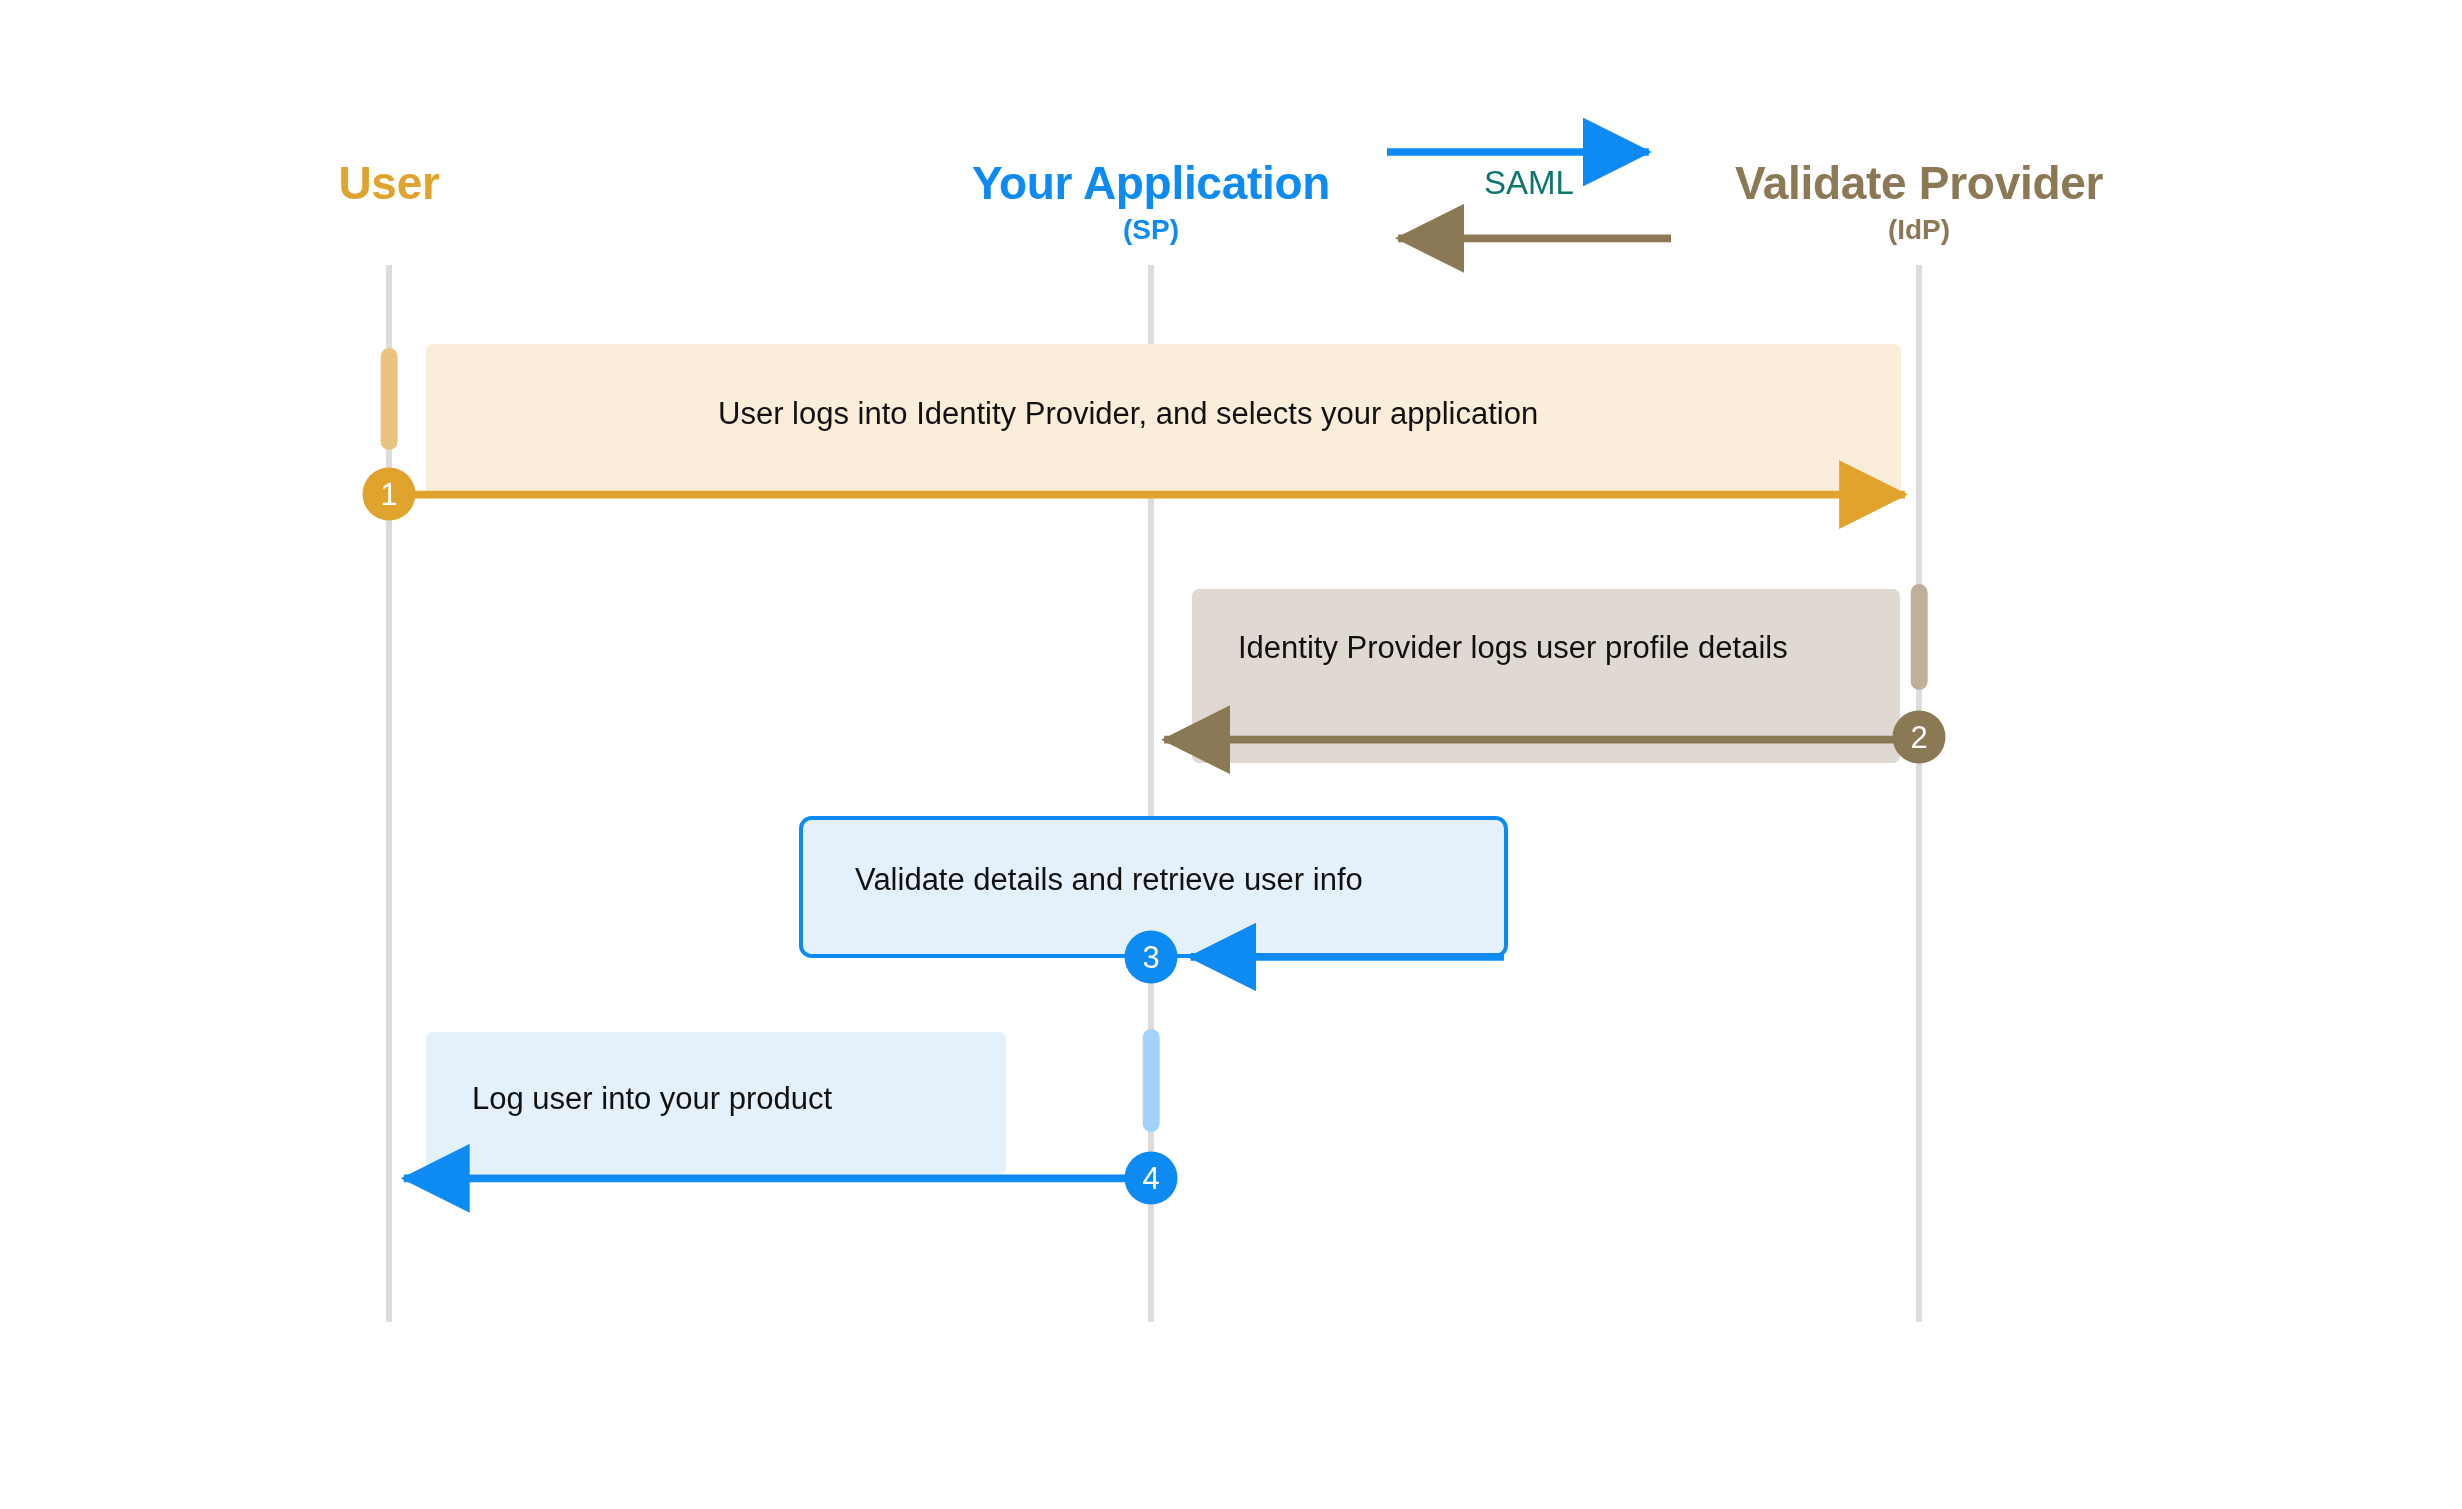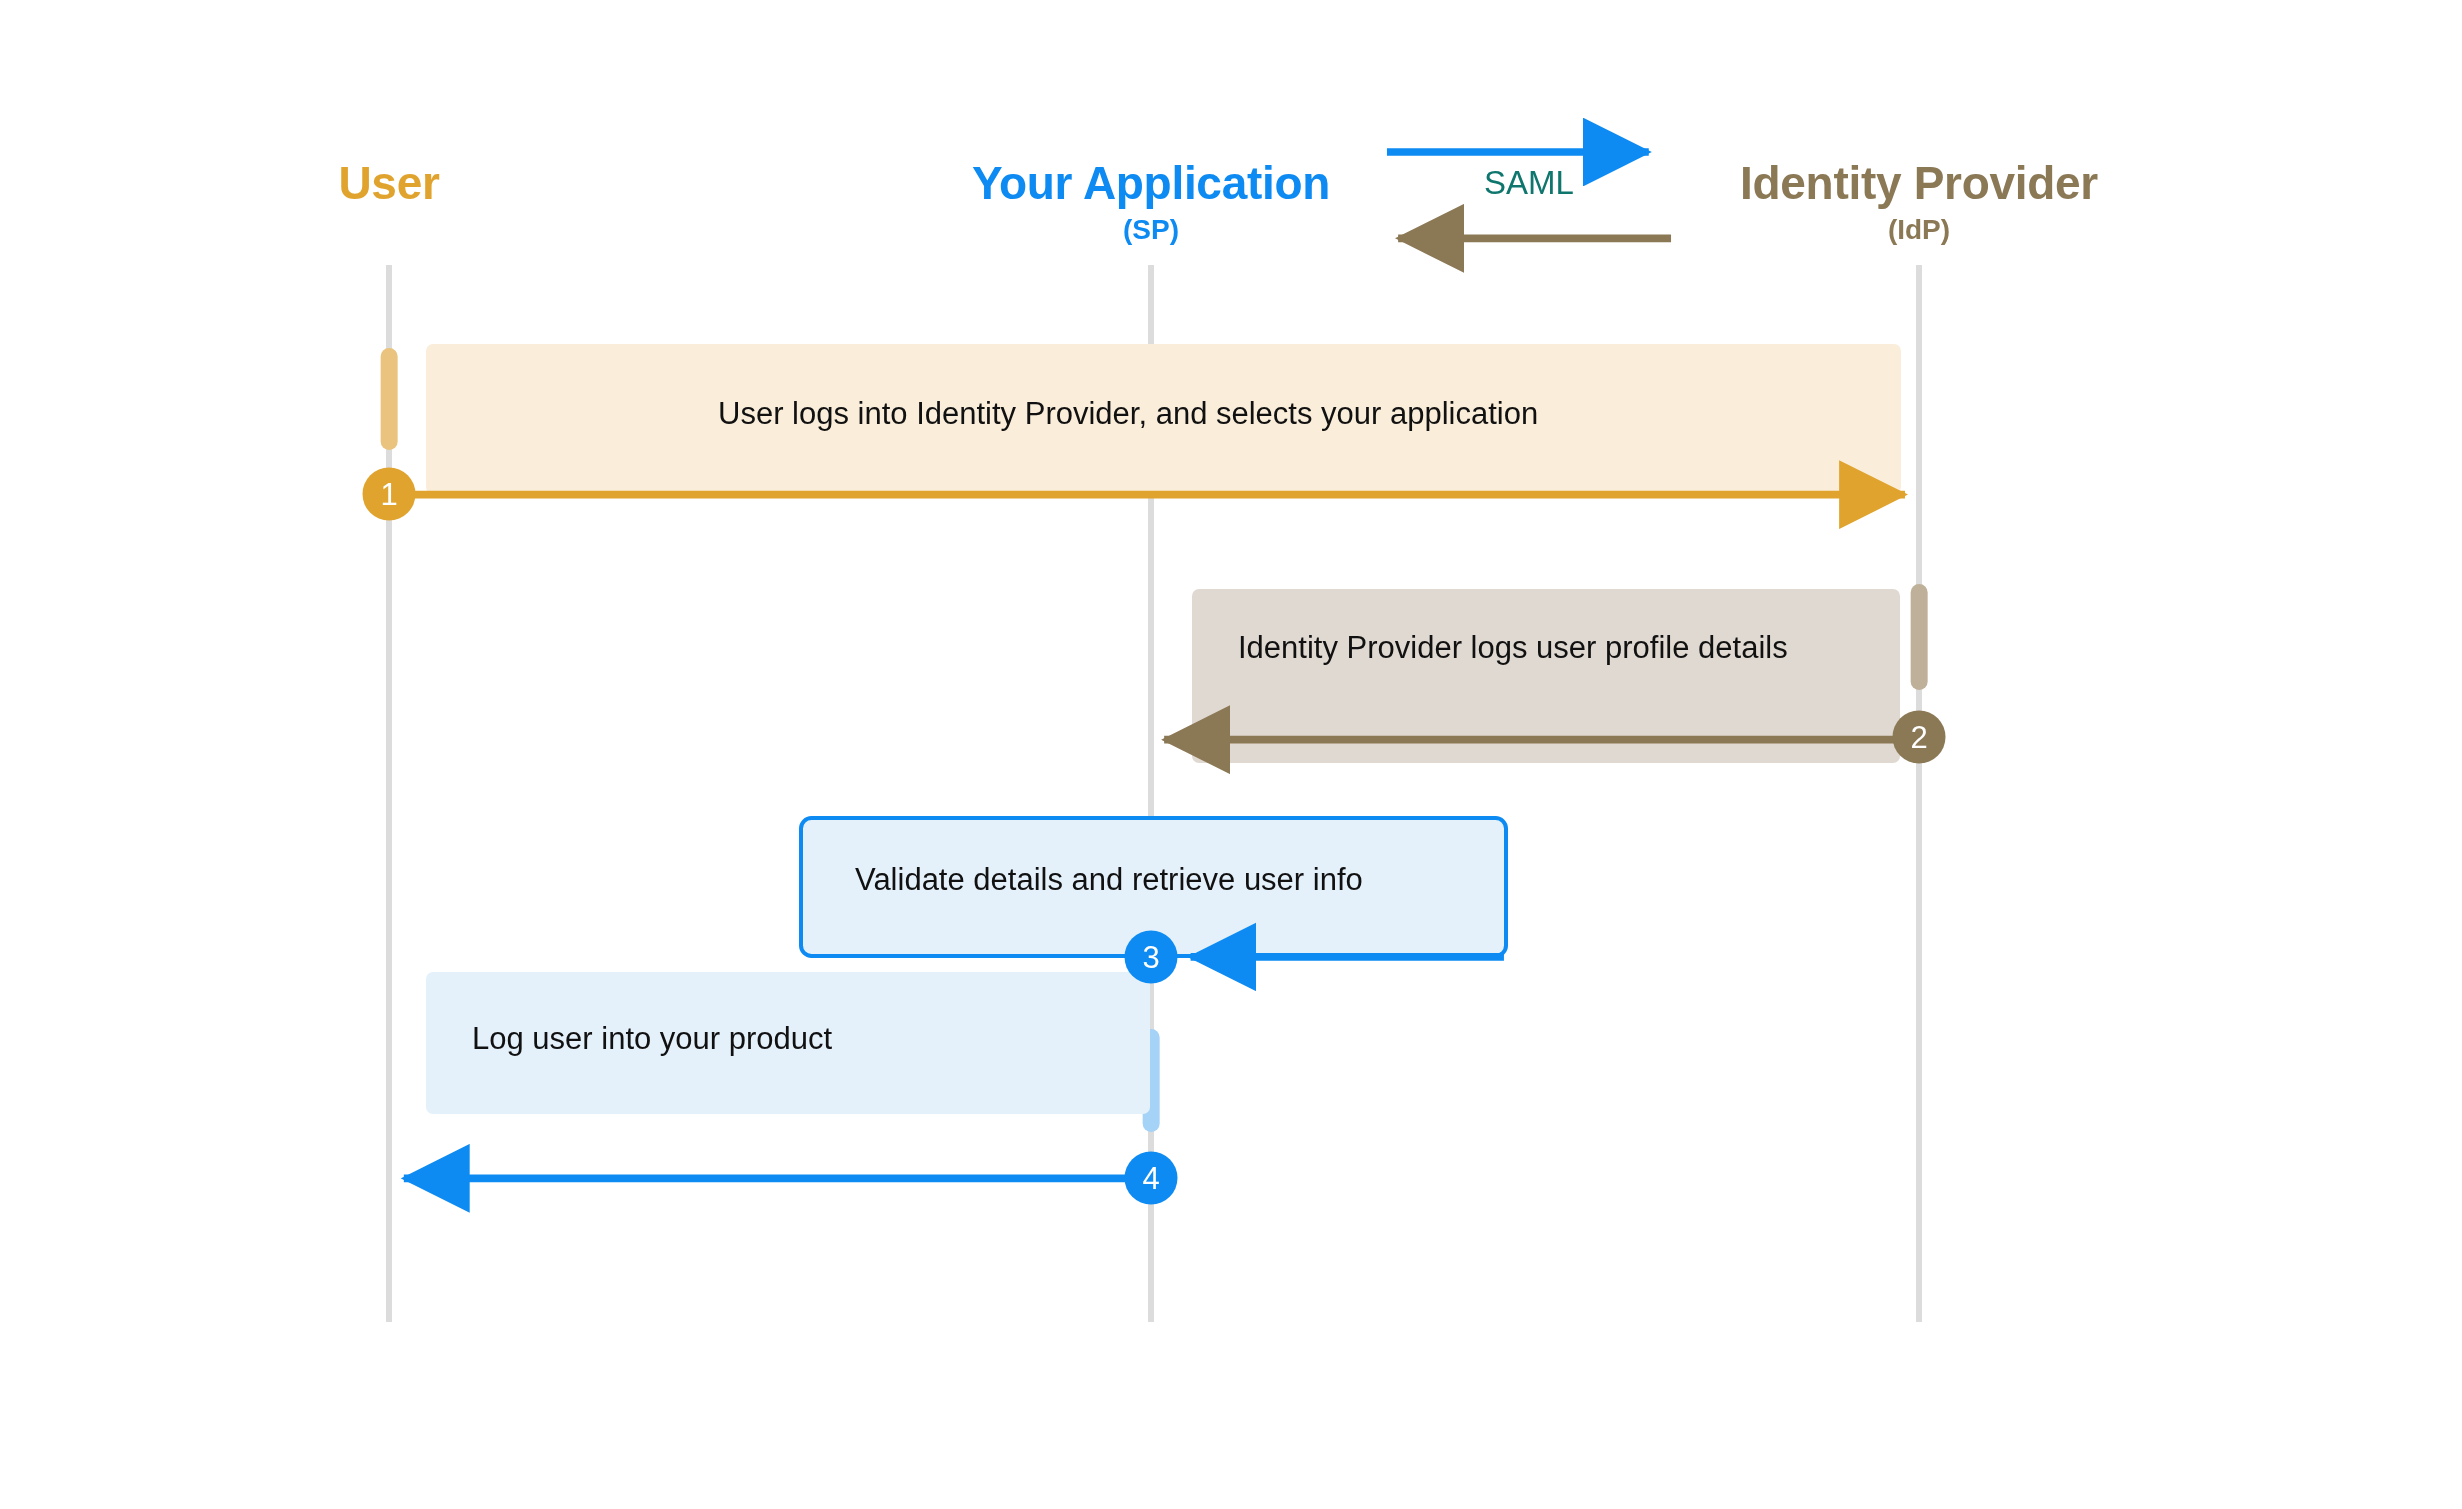"Identity Provider" div.actor-title { text: Identity -> Validate }
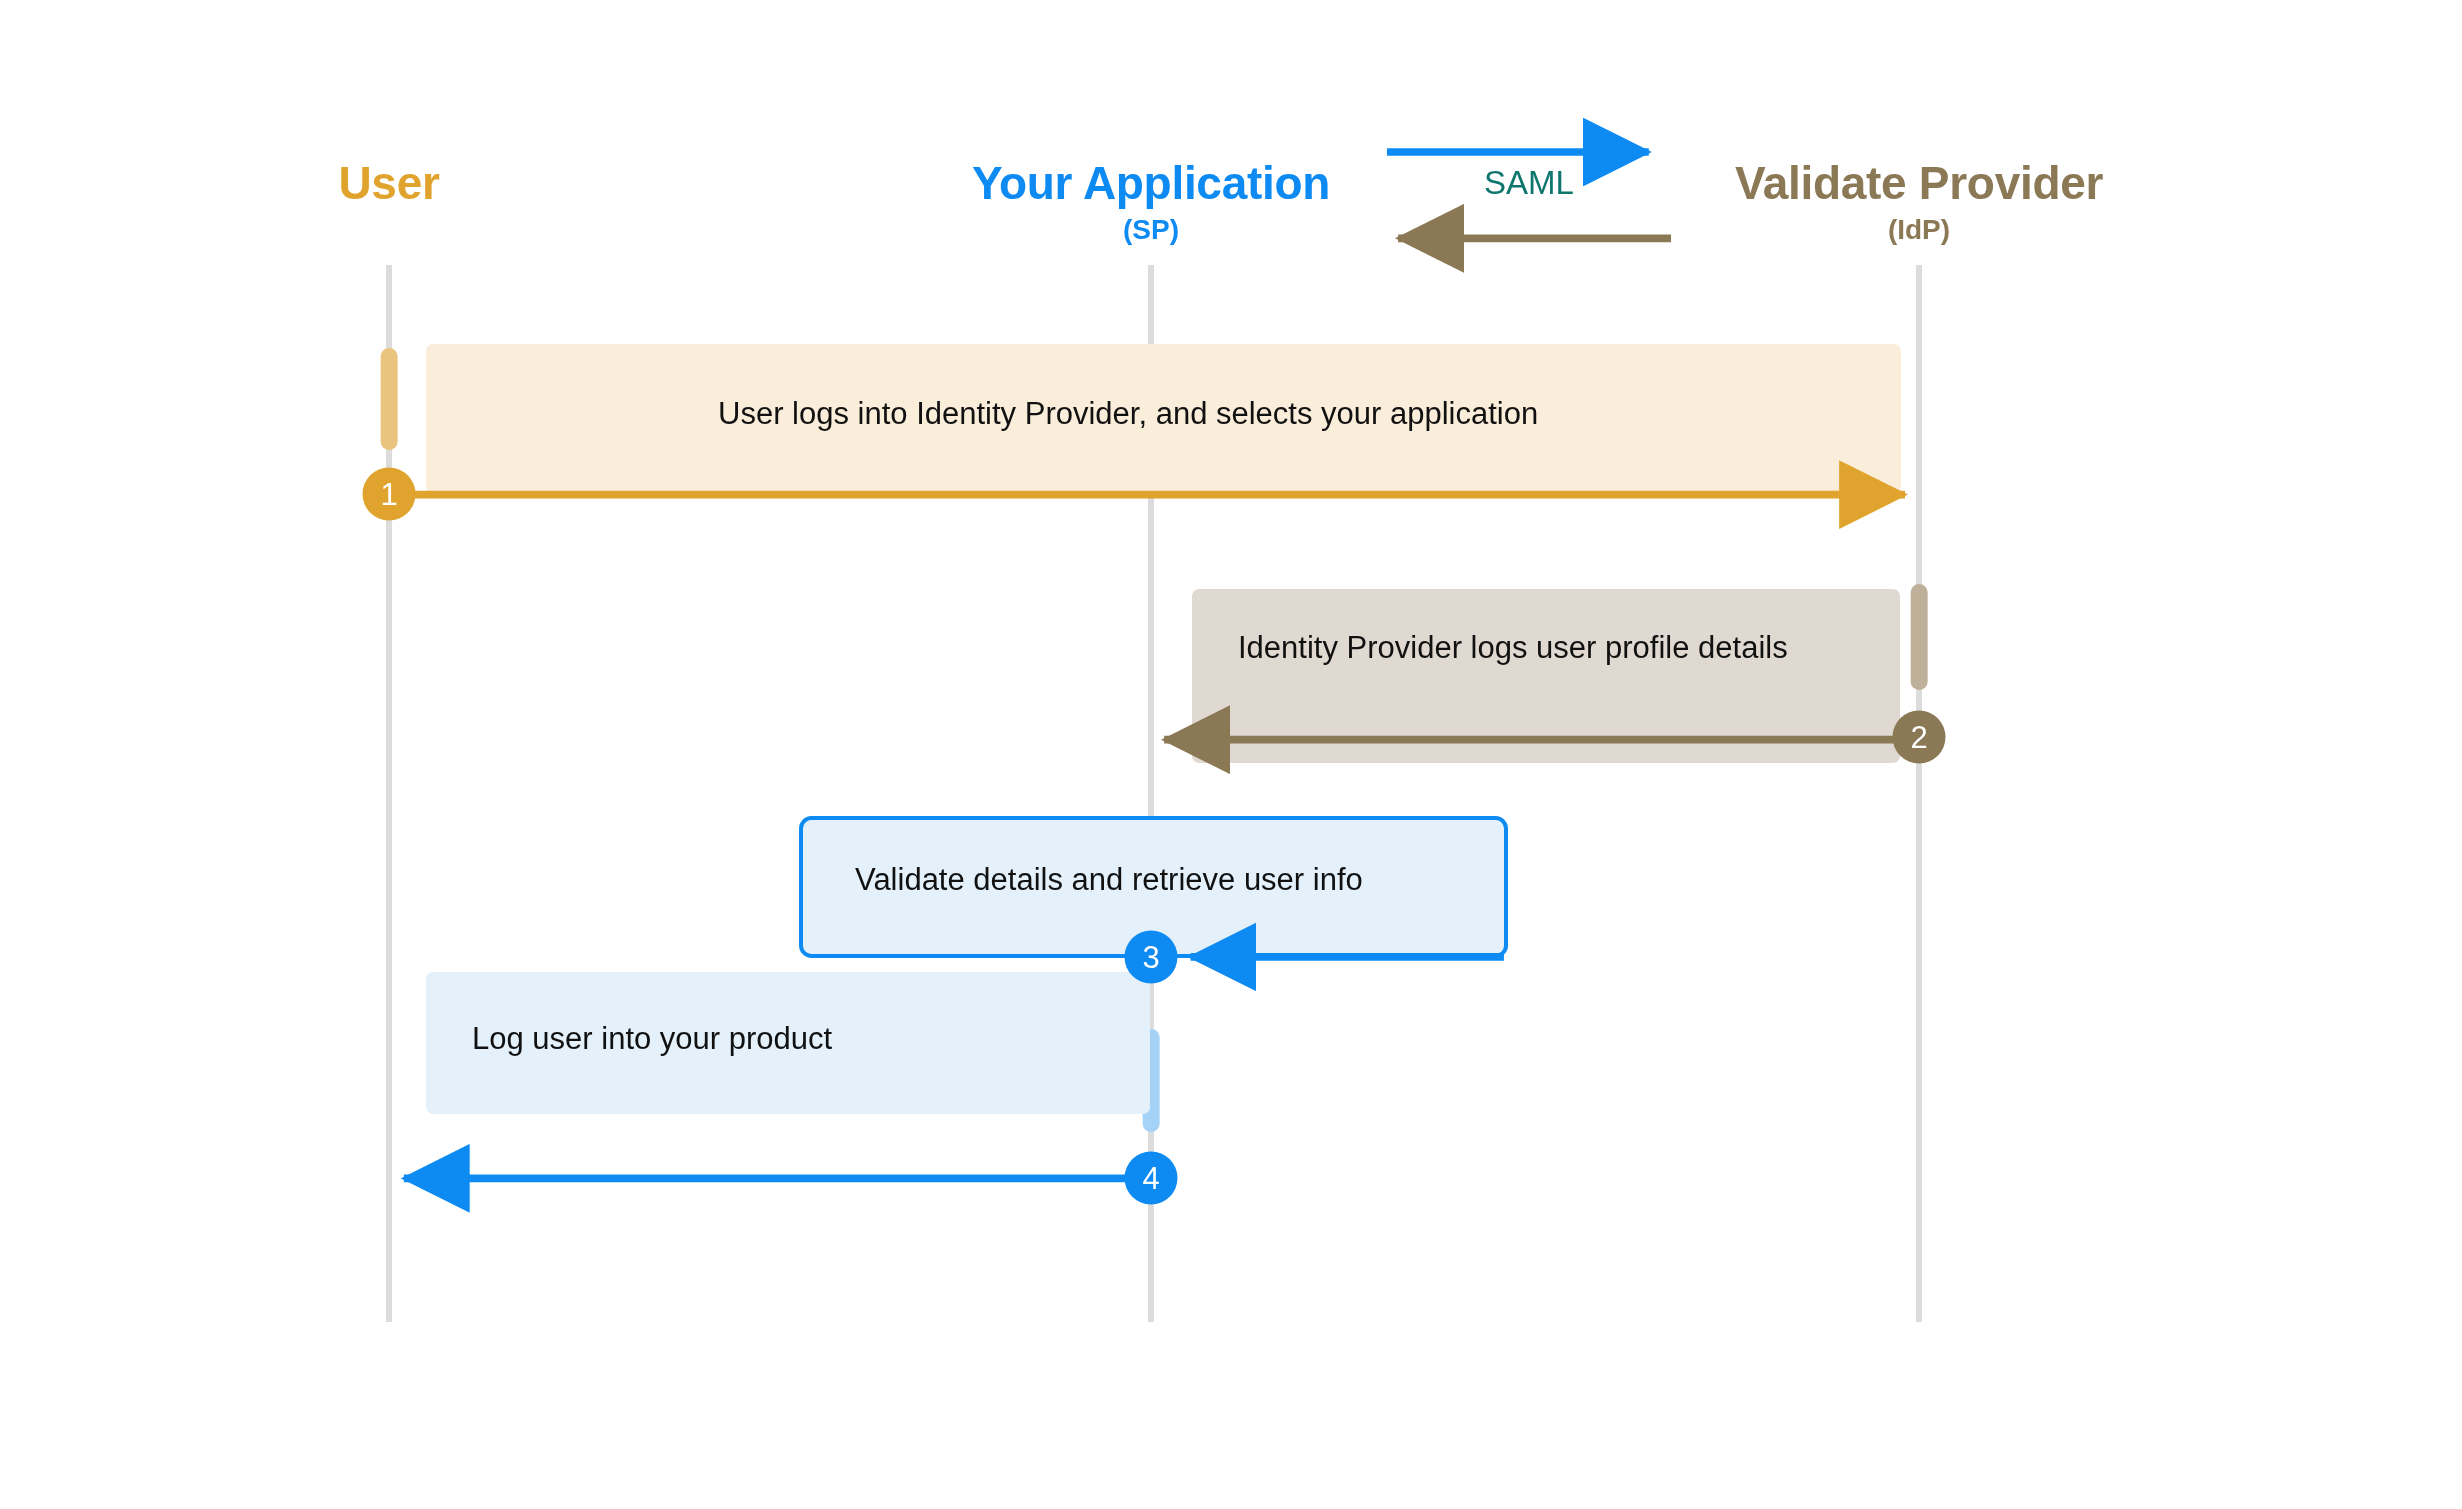"Log user into your product" div.band { top: 972px -> 1032px; width: 724px -> 580px }
